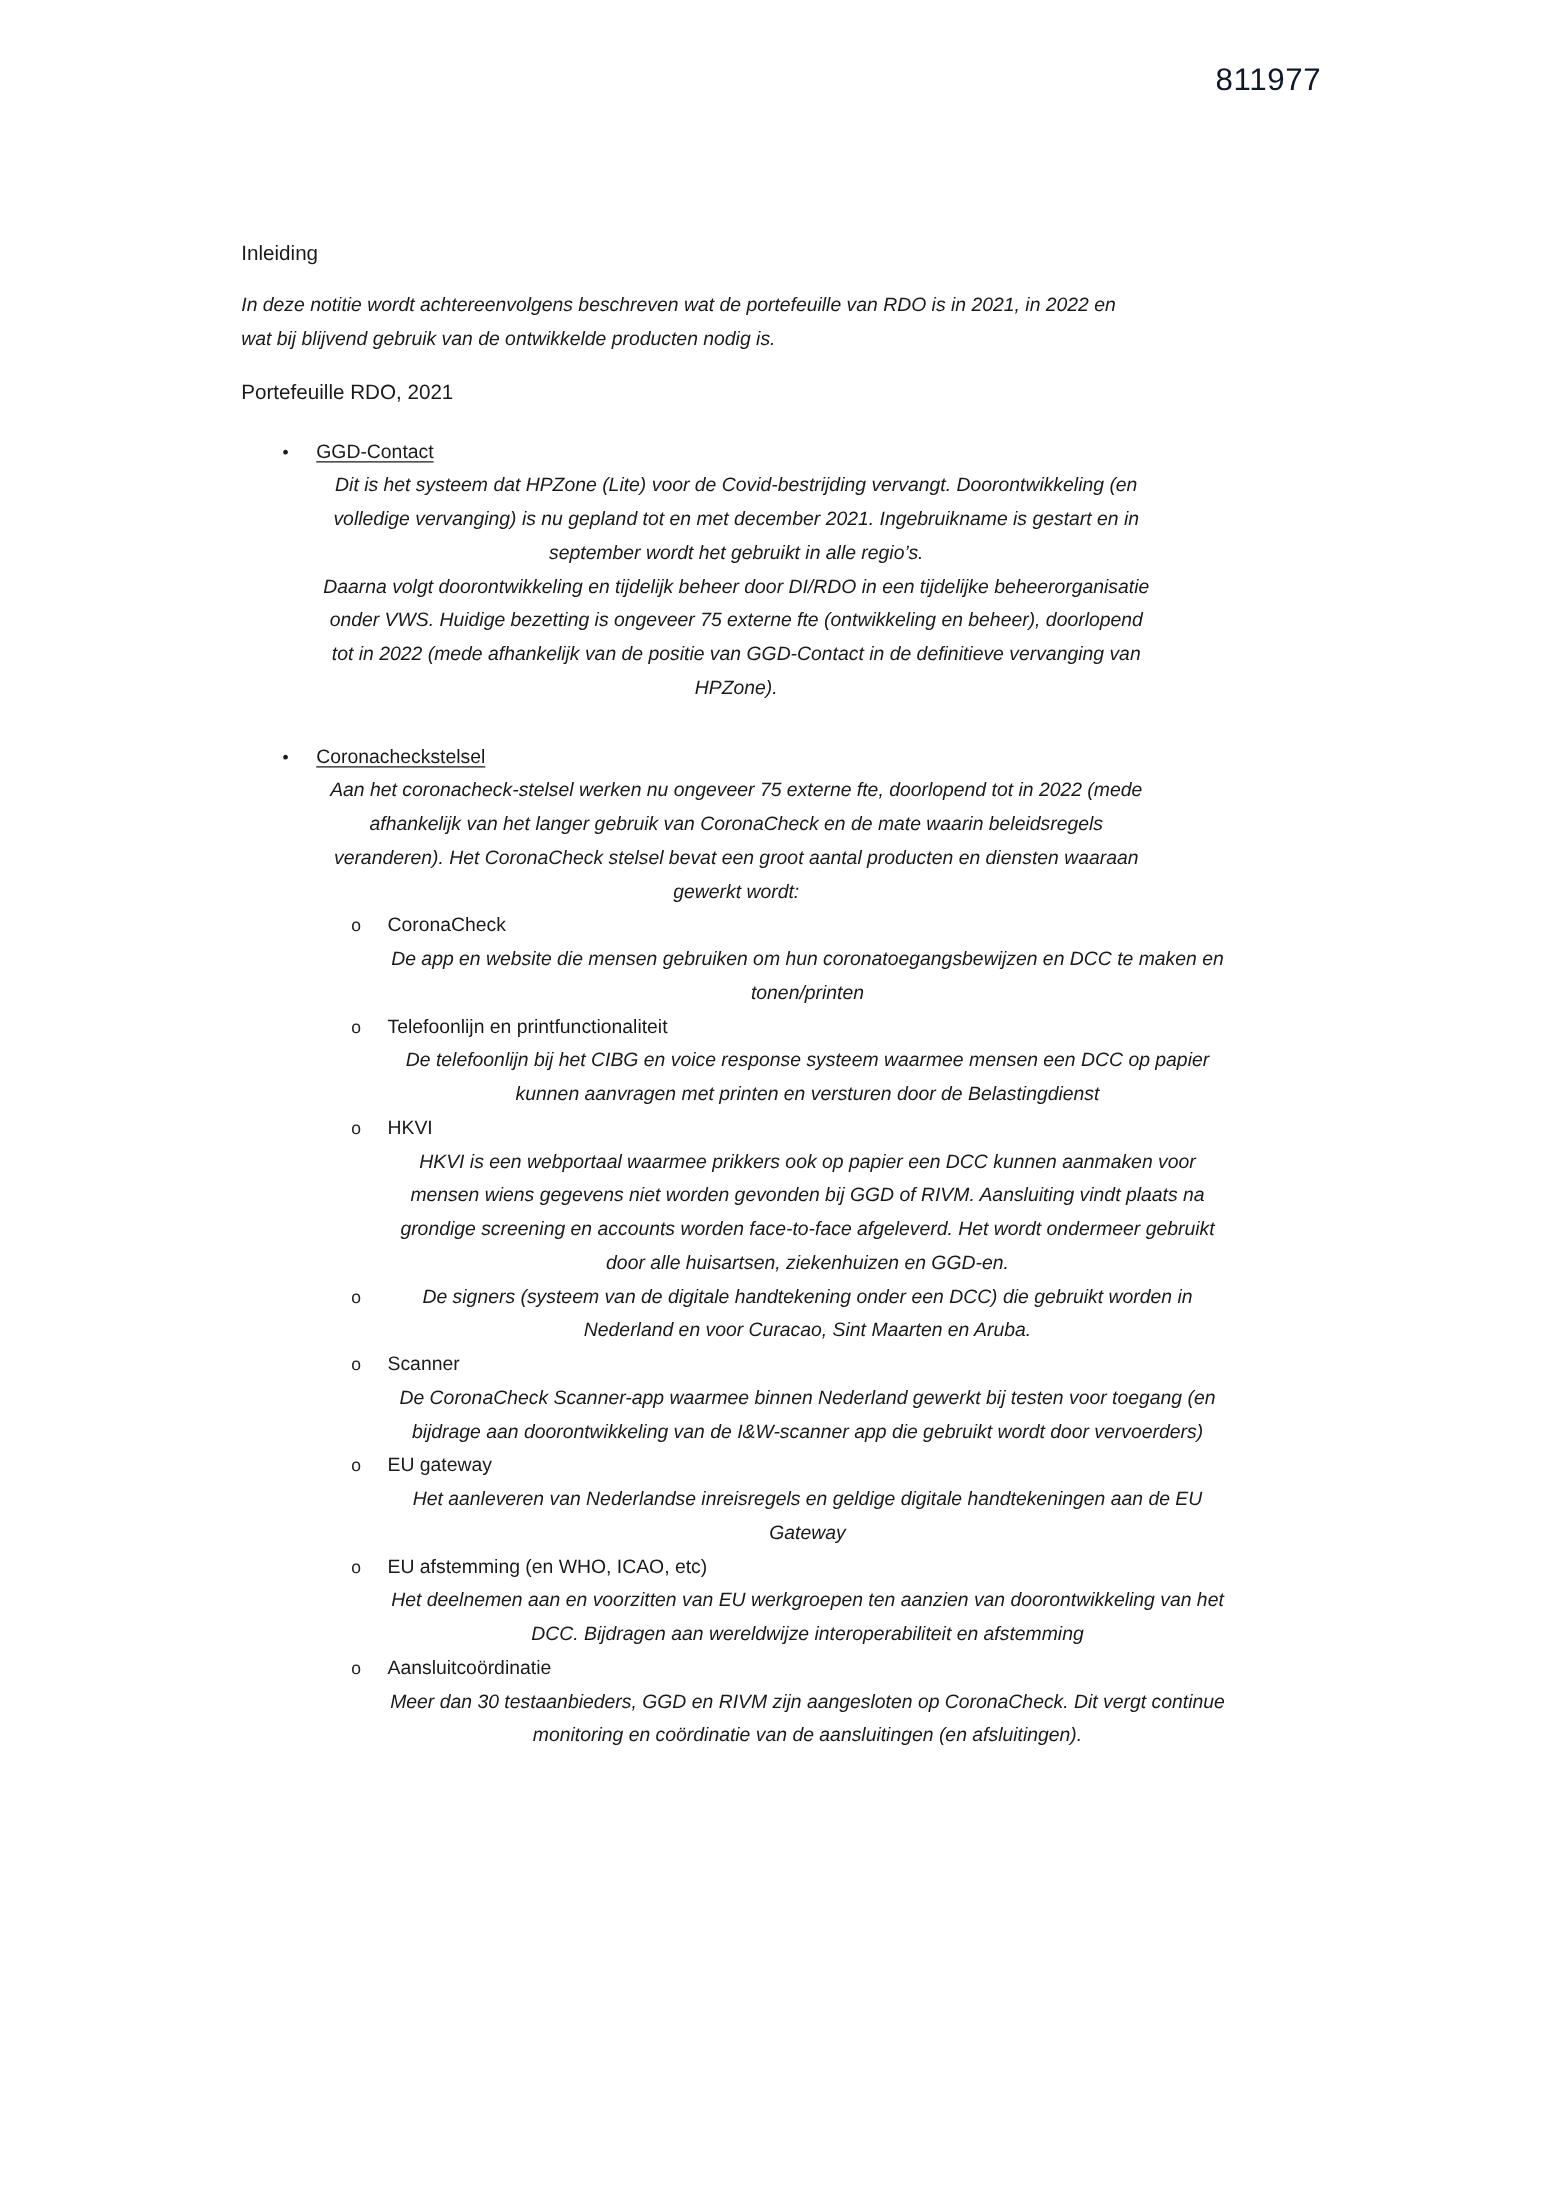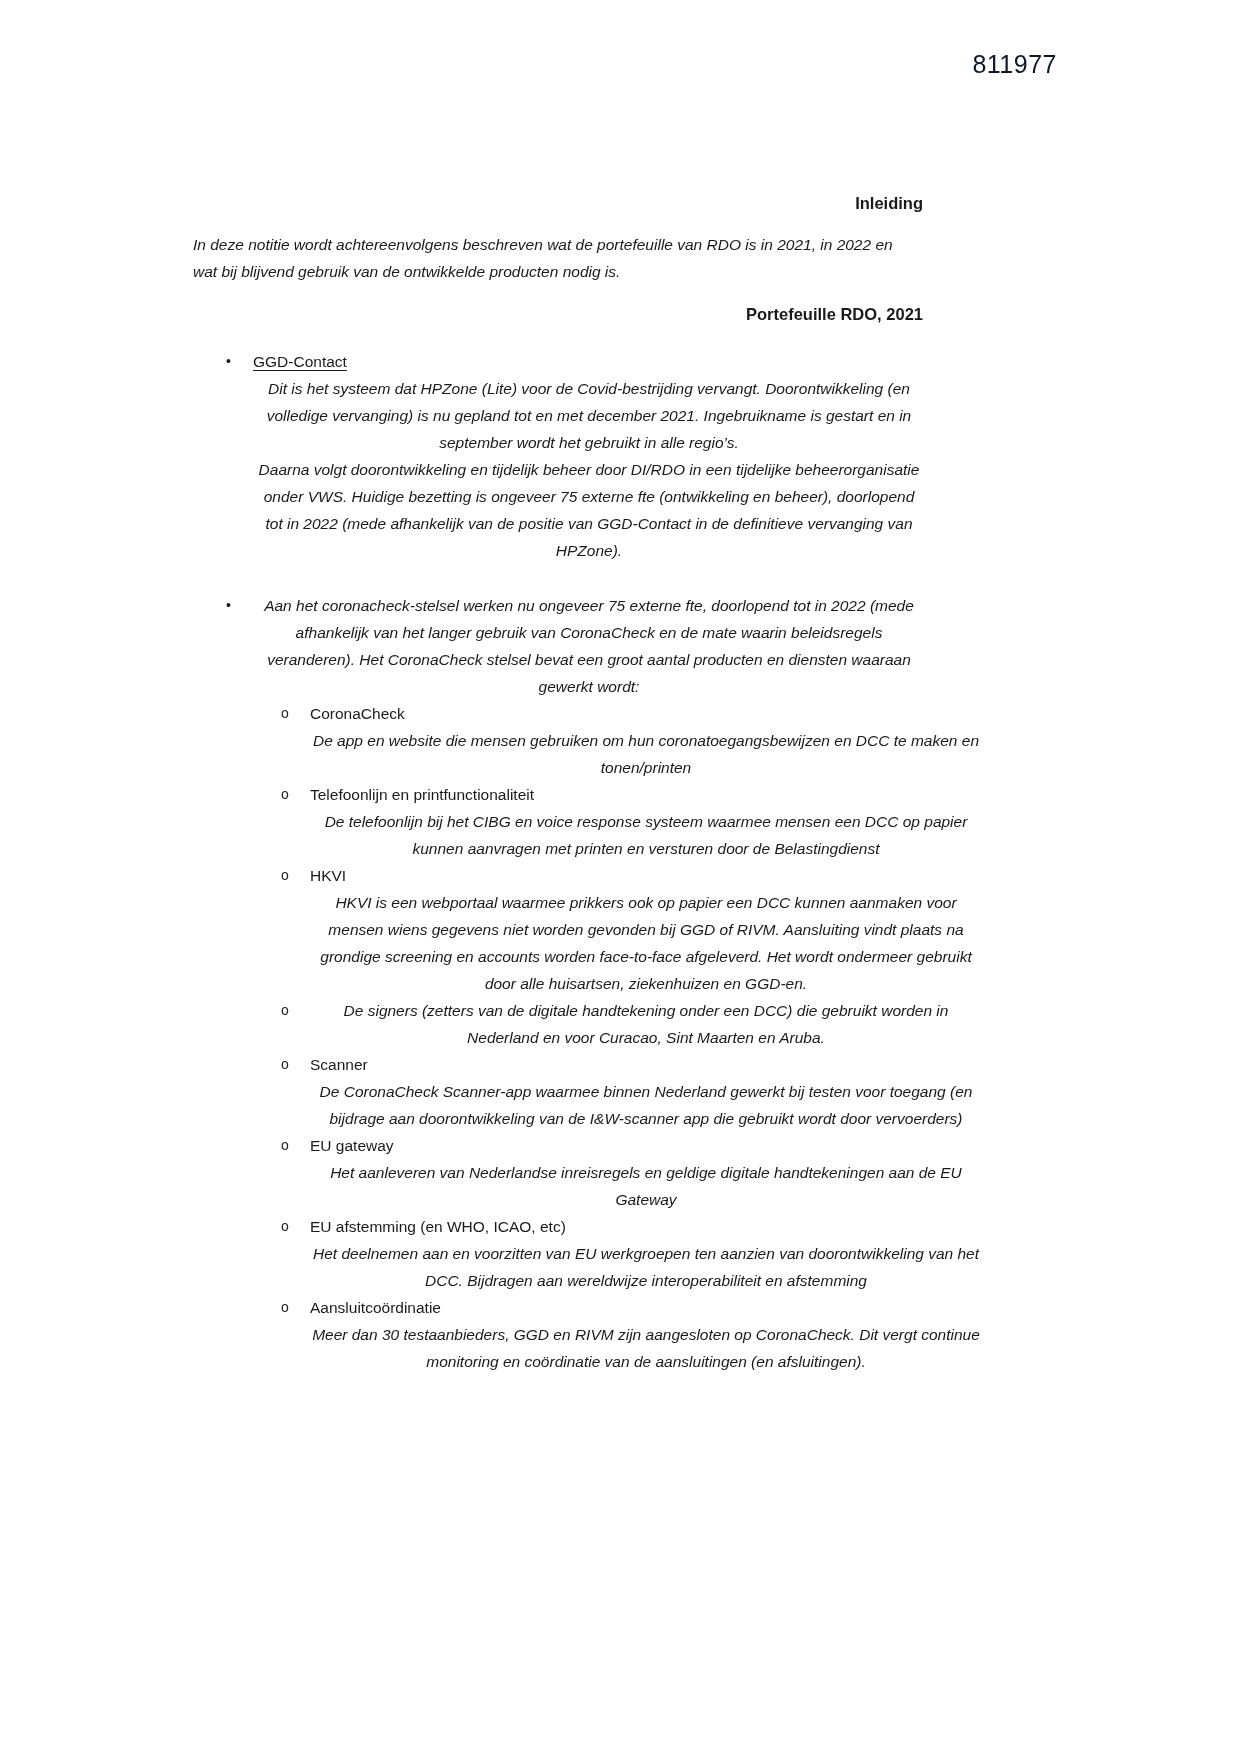"Inleiding" h3 { font-weight: bold -> normal; text-align: right -> none }
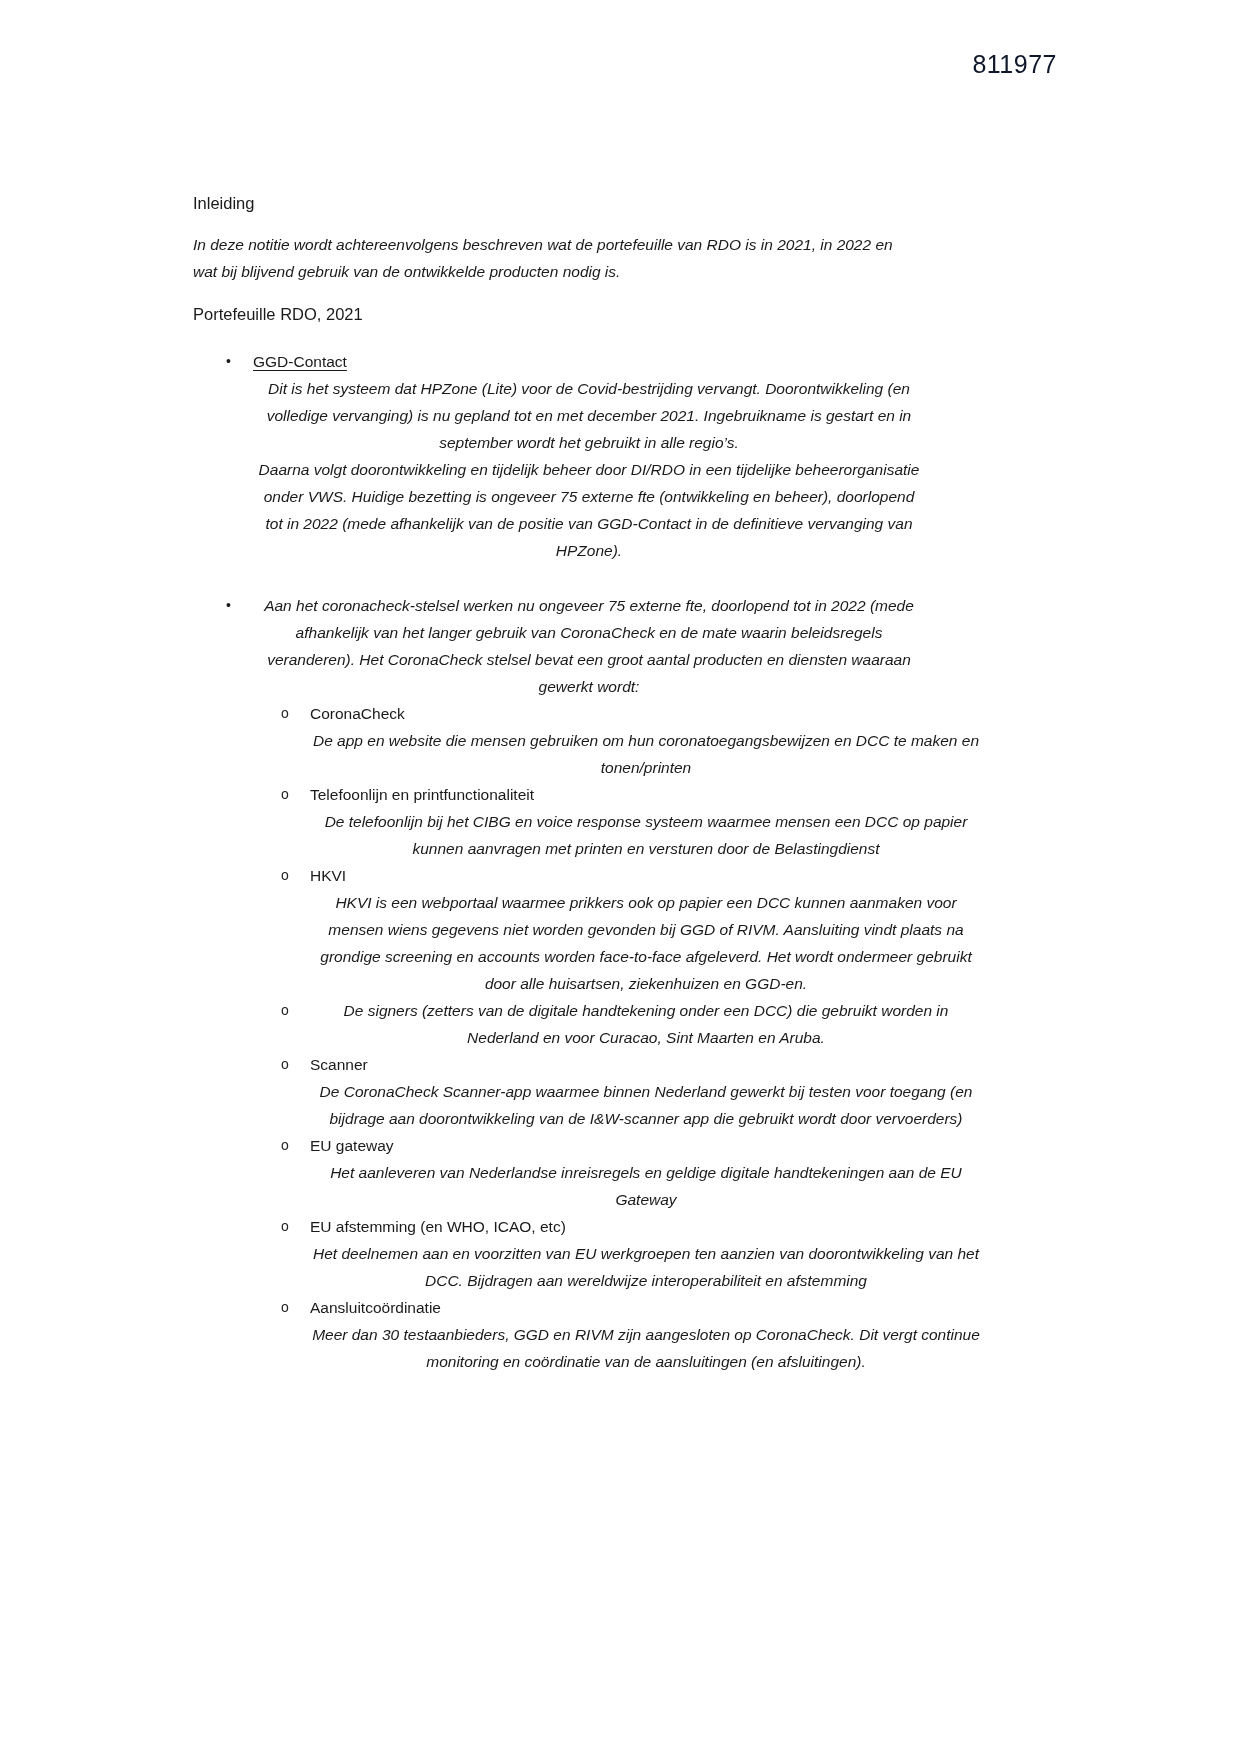"Coronacheckstelsel" div.bullet-title { html: none -> <div>Coronacheckstelsel</div> }
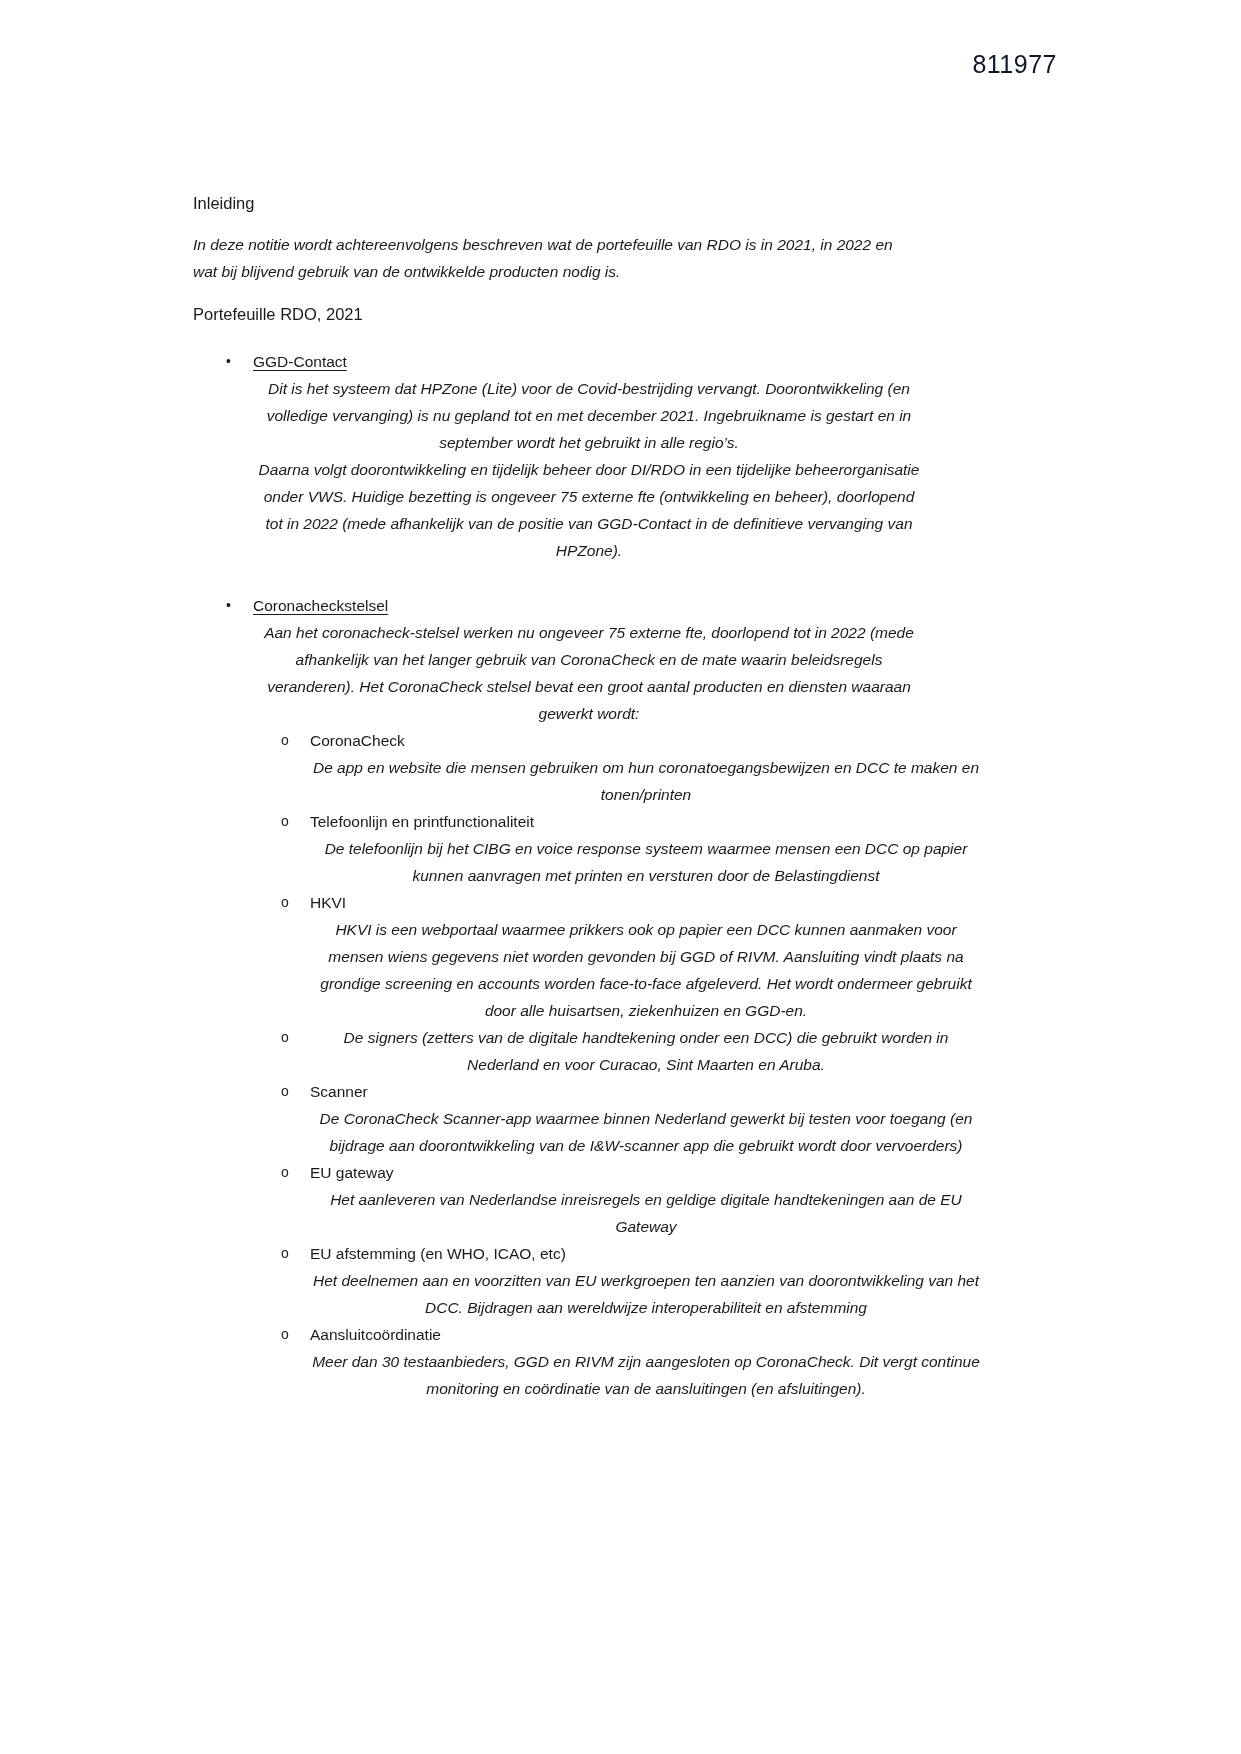"De signers (zetters van de" p.sub-desc { text: zetters -> systeem }
